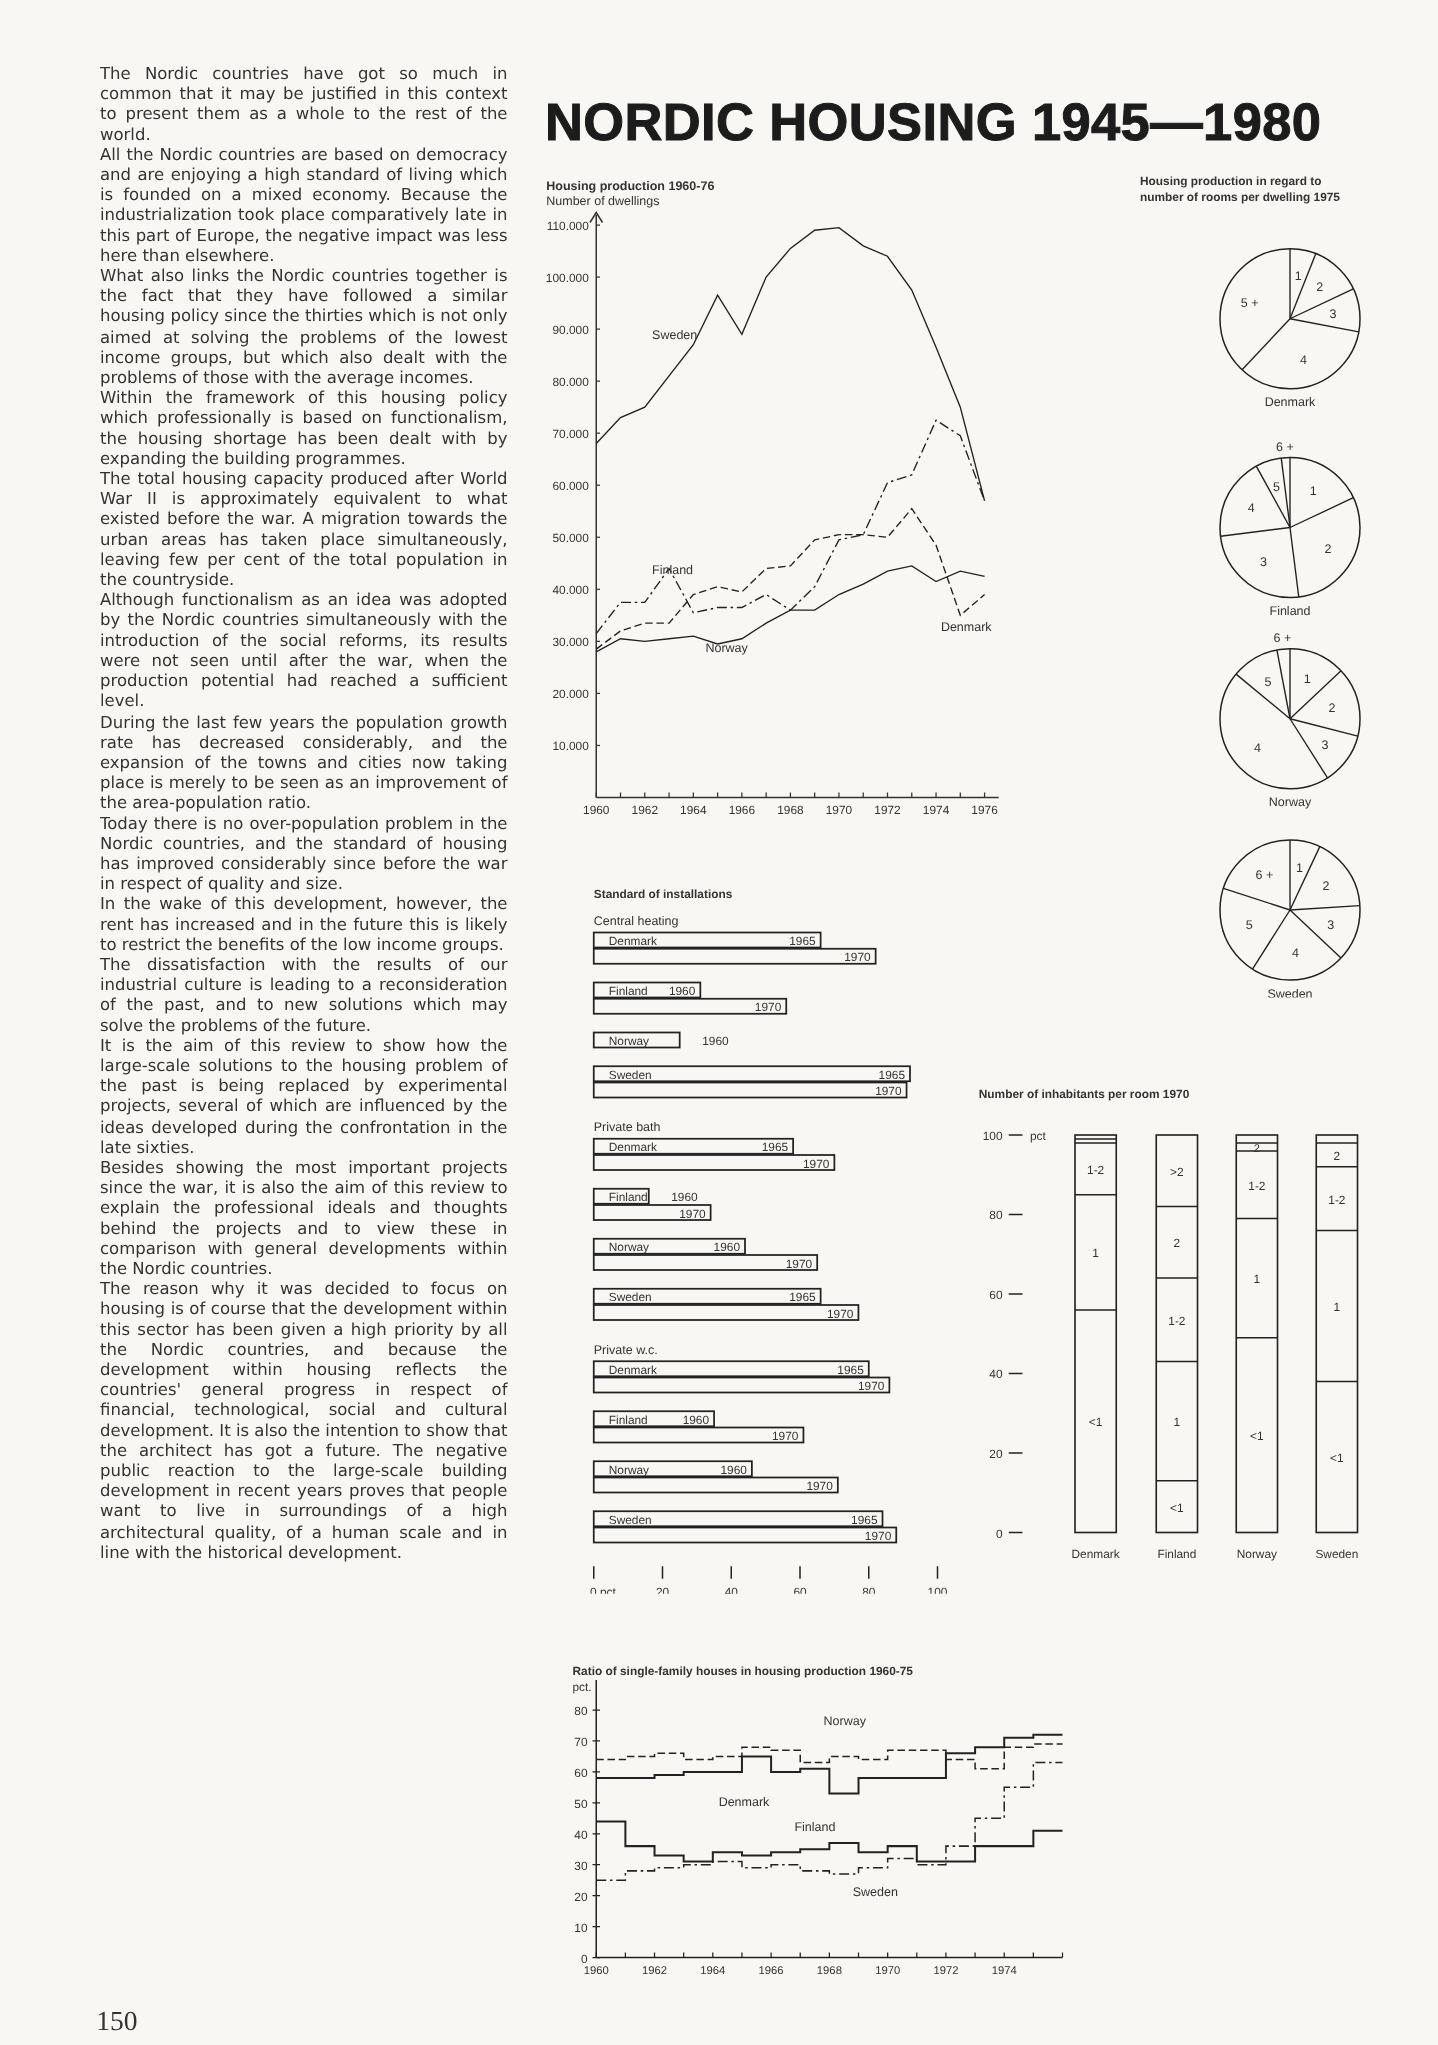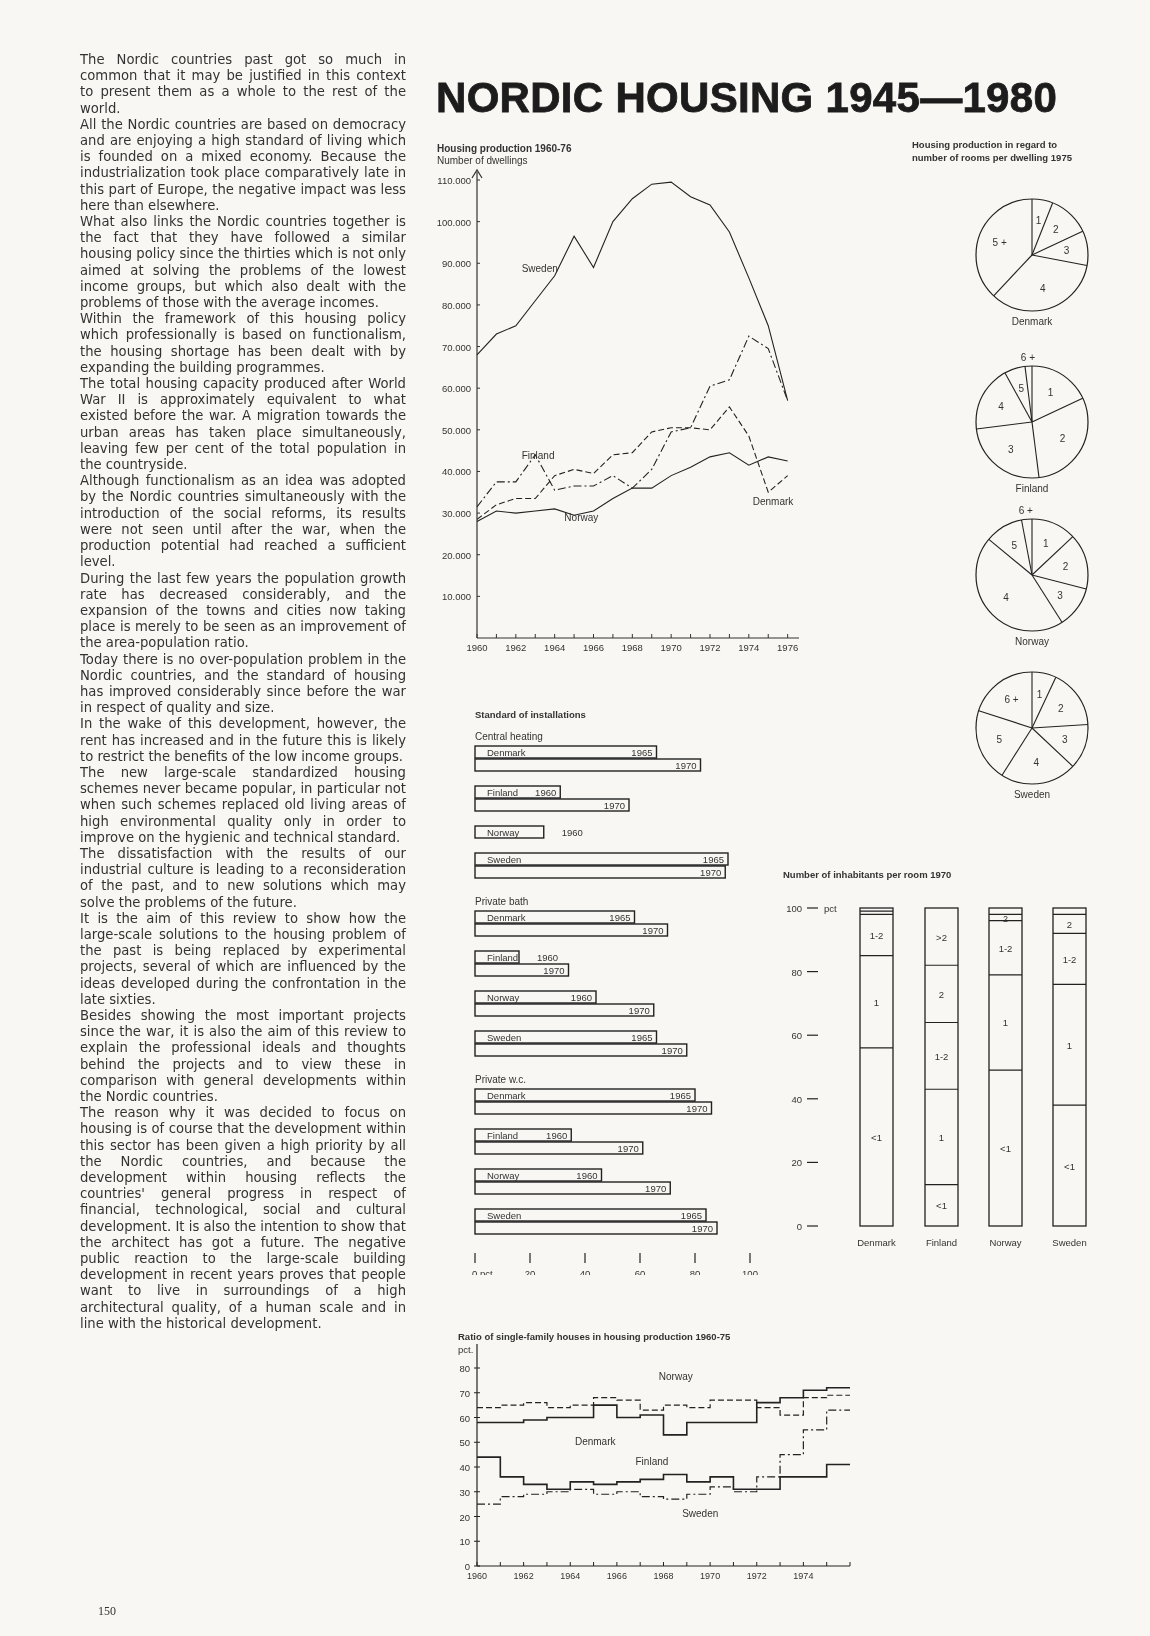"The Nordic countries past got" p { text: past -> have }
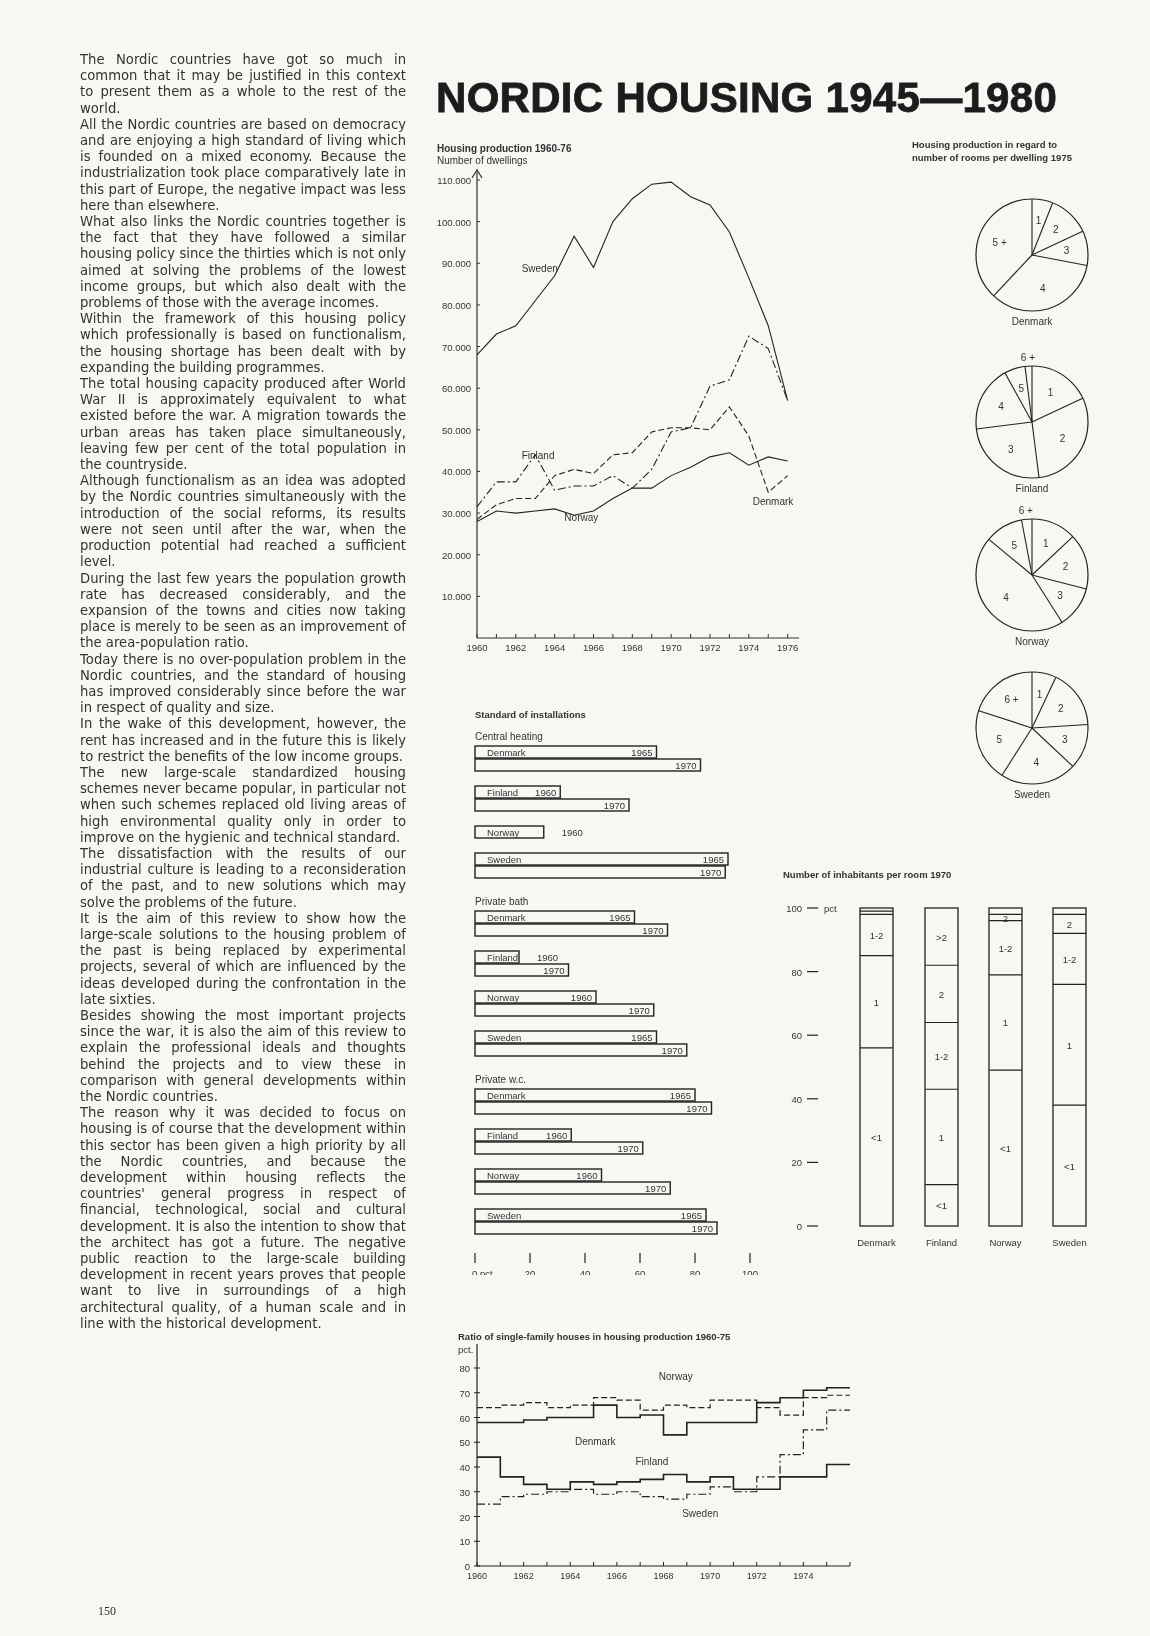"The new large-scale standardized housing" p { html: <p>The new large-scale standardized housing schemes never became popular, in particular not when such schemes replaced old living areas of high environmental quality only in order to improve on the hygienic and technical standard.</p> -> none }
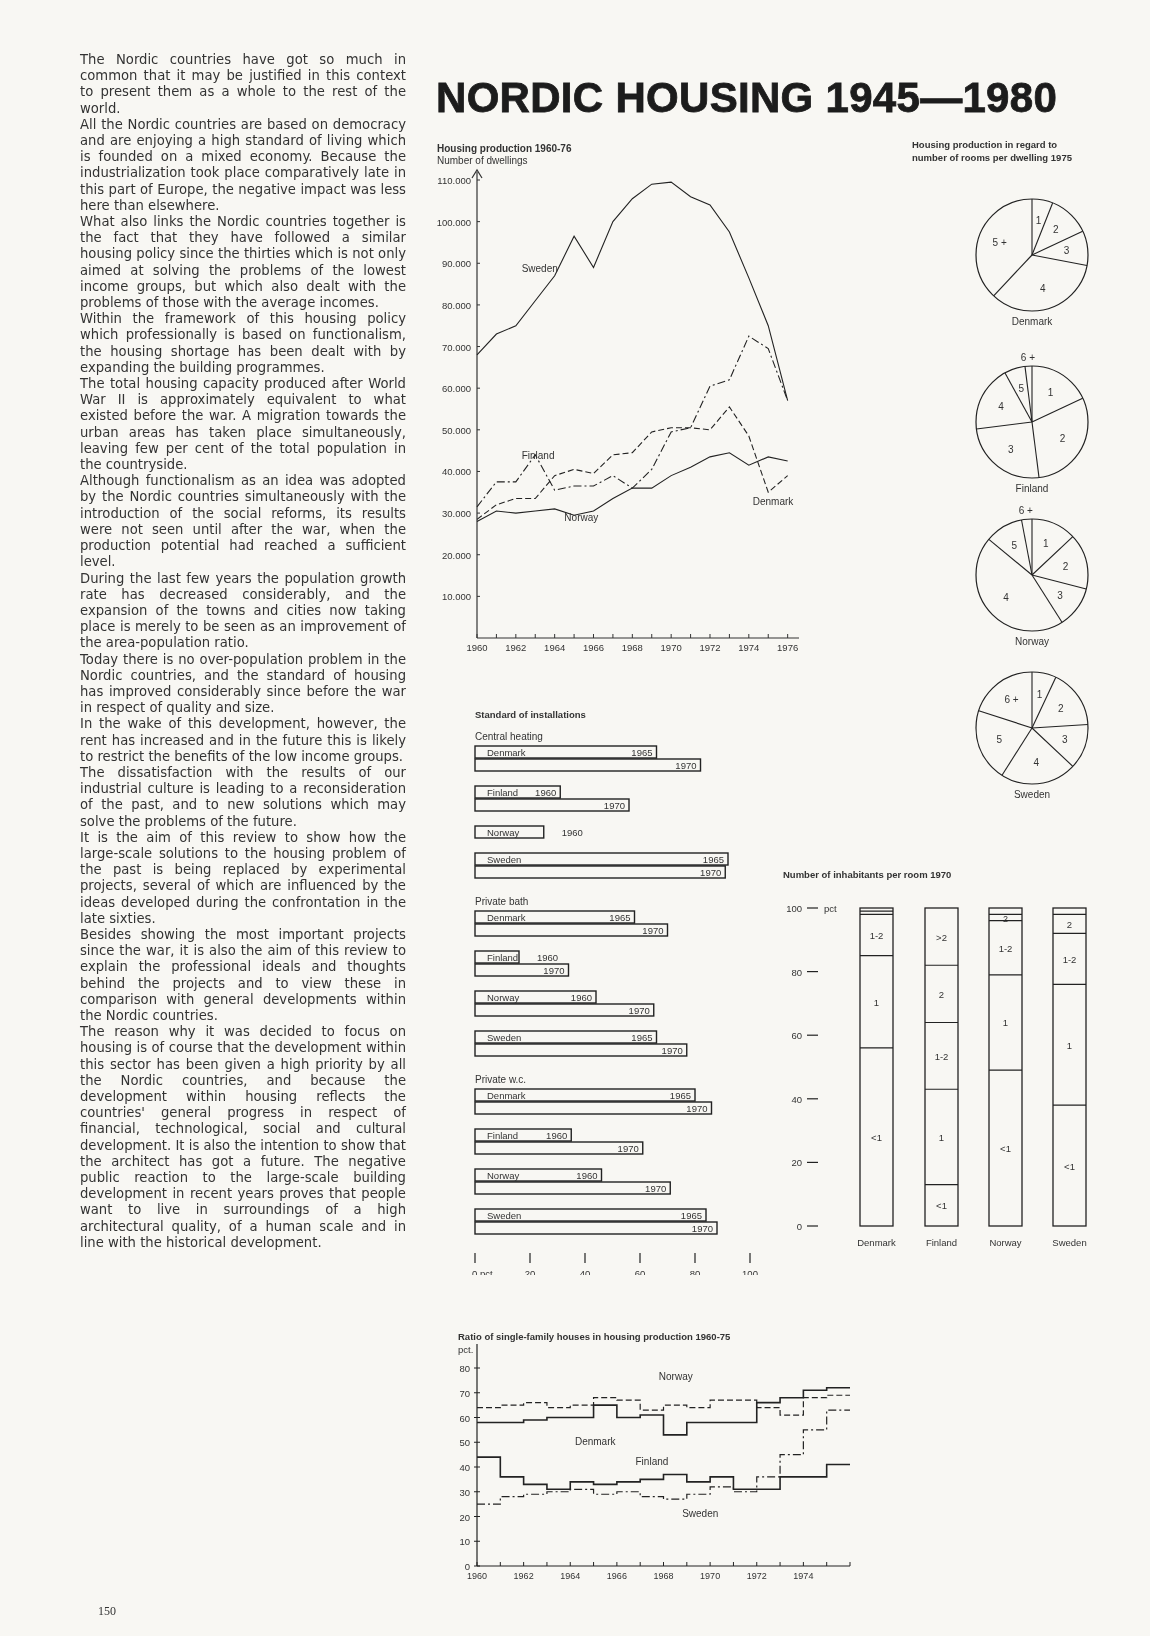"150" .page-num { font-size: 12px -> 22px; left: 98px -> 77px }
